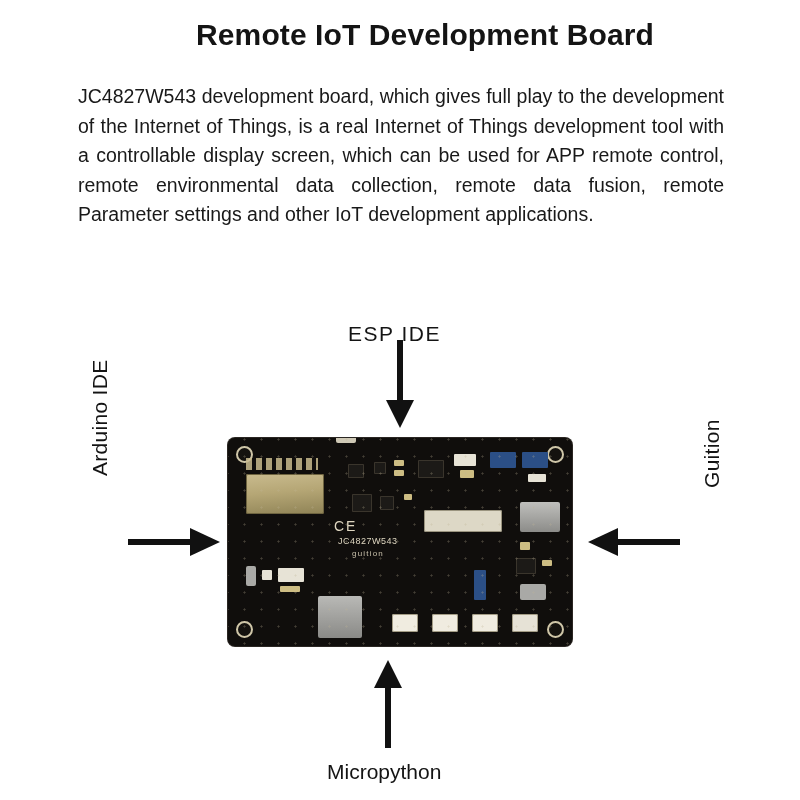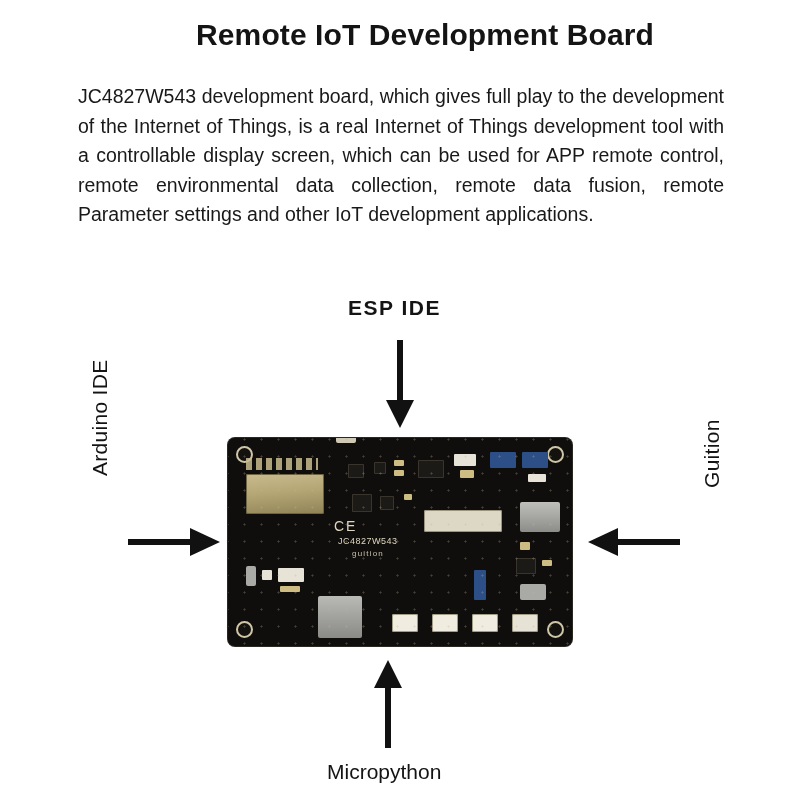"ESP IDE" .lbl-esp { font-weight: bold -> none; top: 6px -> 32px }
